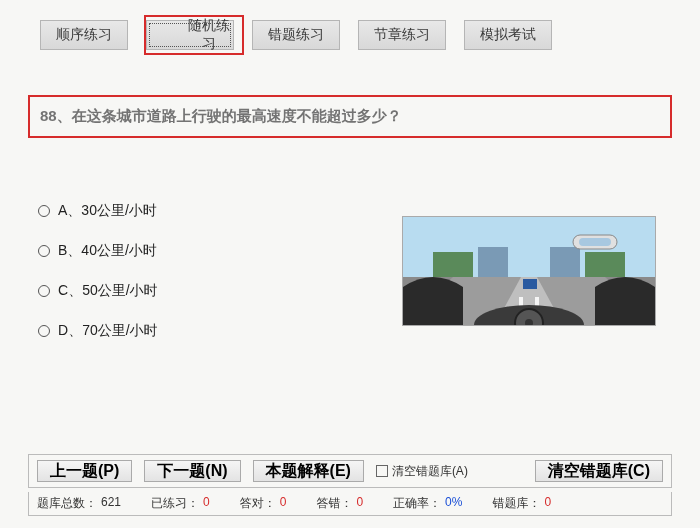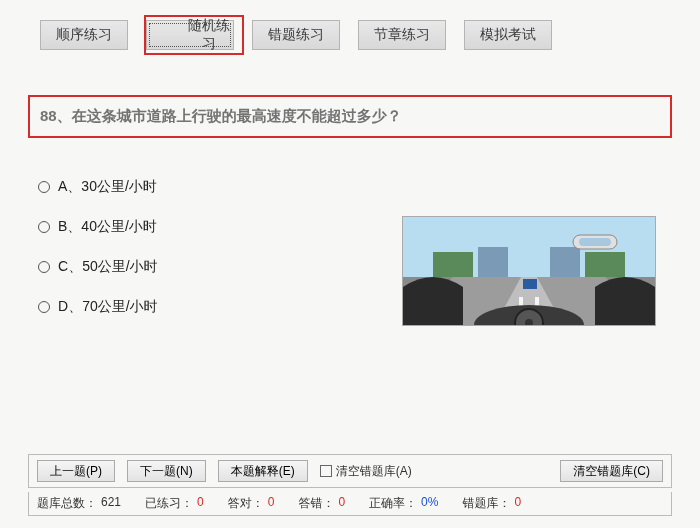"A、30公里/小时" .options { margin-top: 40px -> 64px }
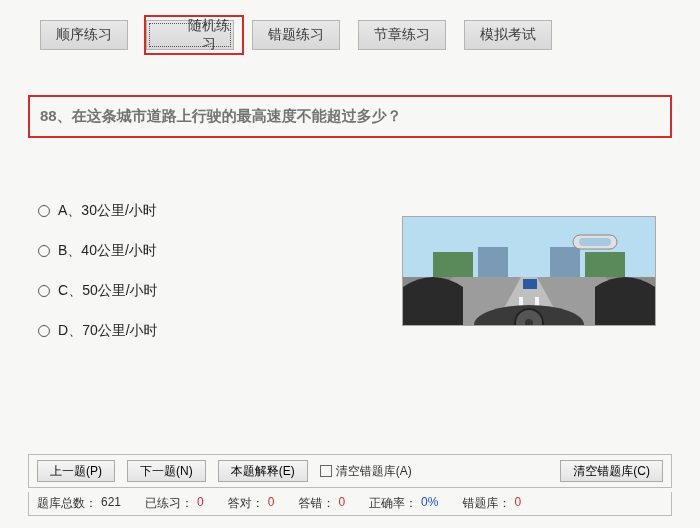"上一题(P)" .small-btn { font-size: 12px -> 16px; font-weight: none -> bold }
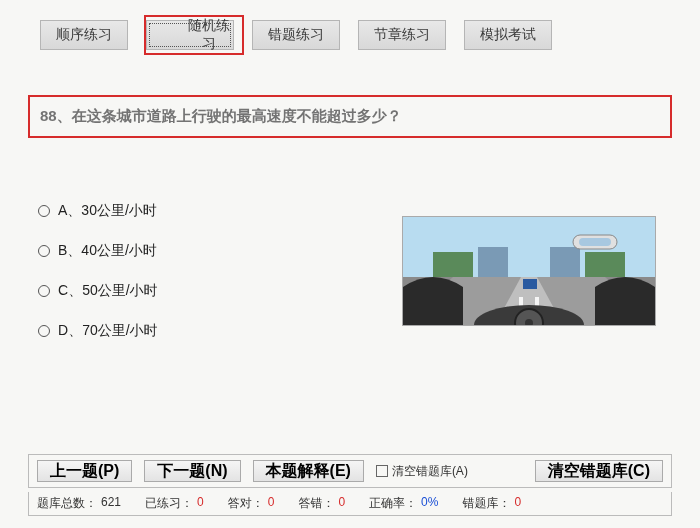"题库总数：" .stats-bar { gap: 24px -> 30px }
